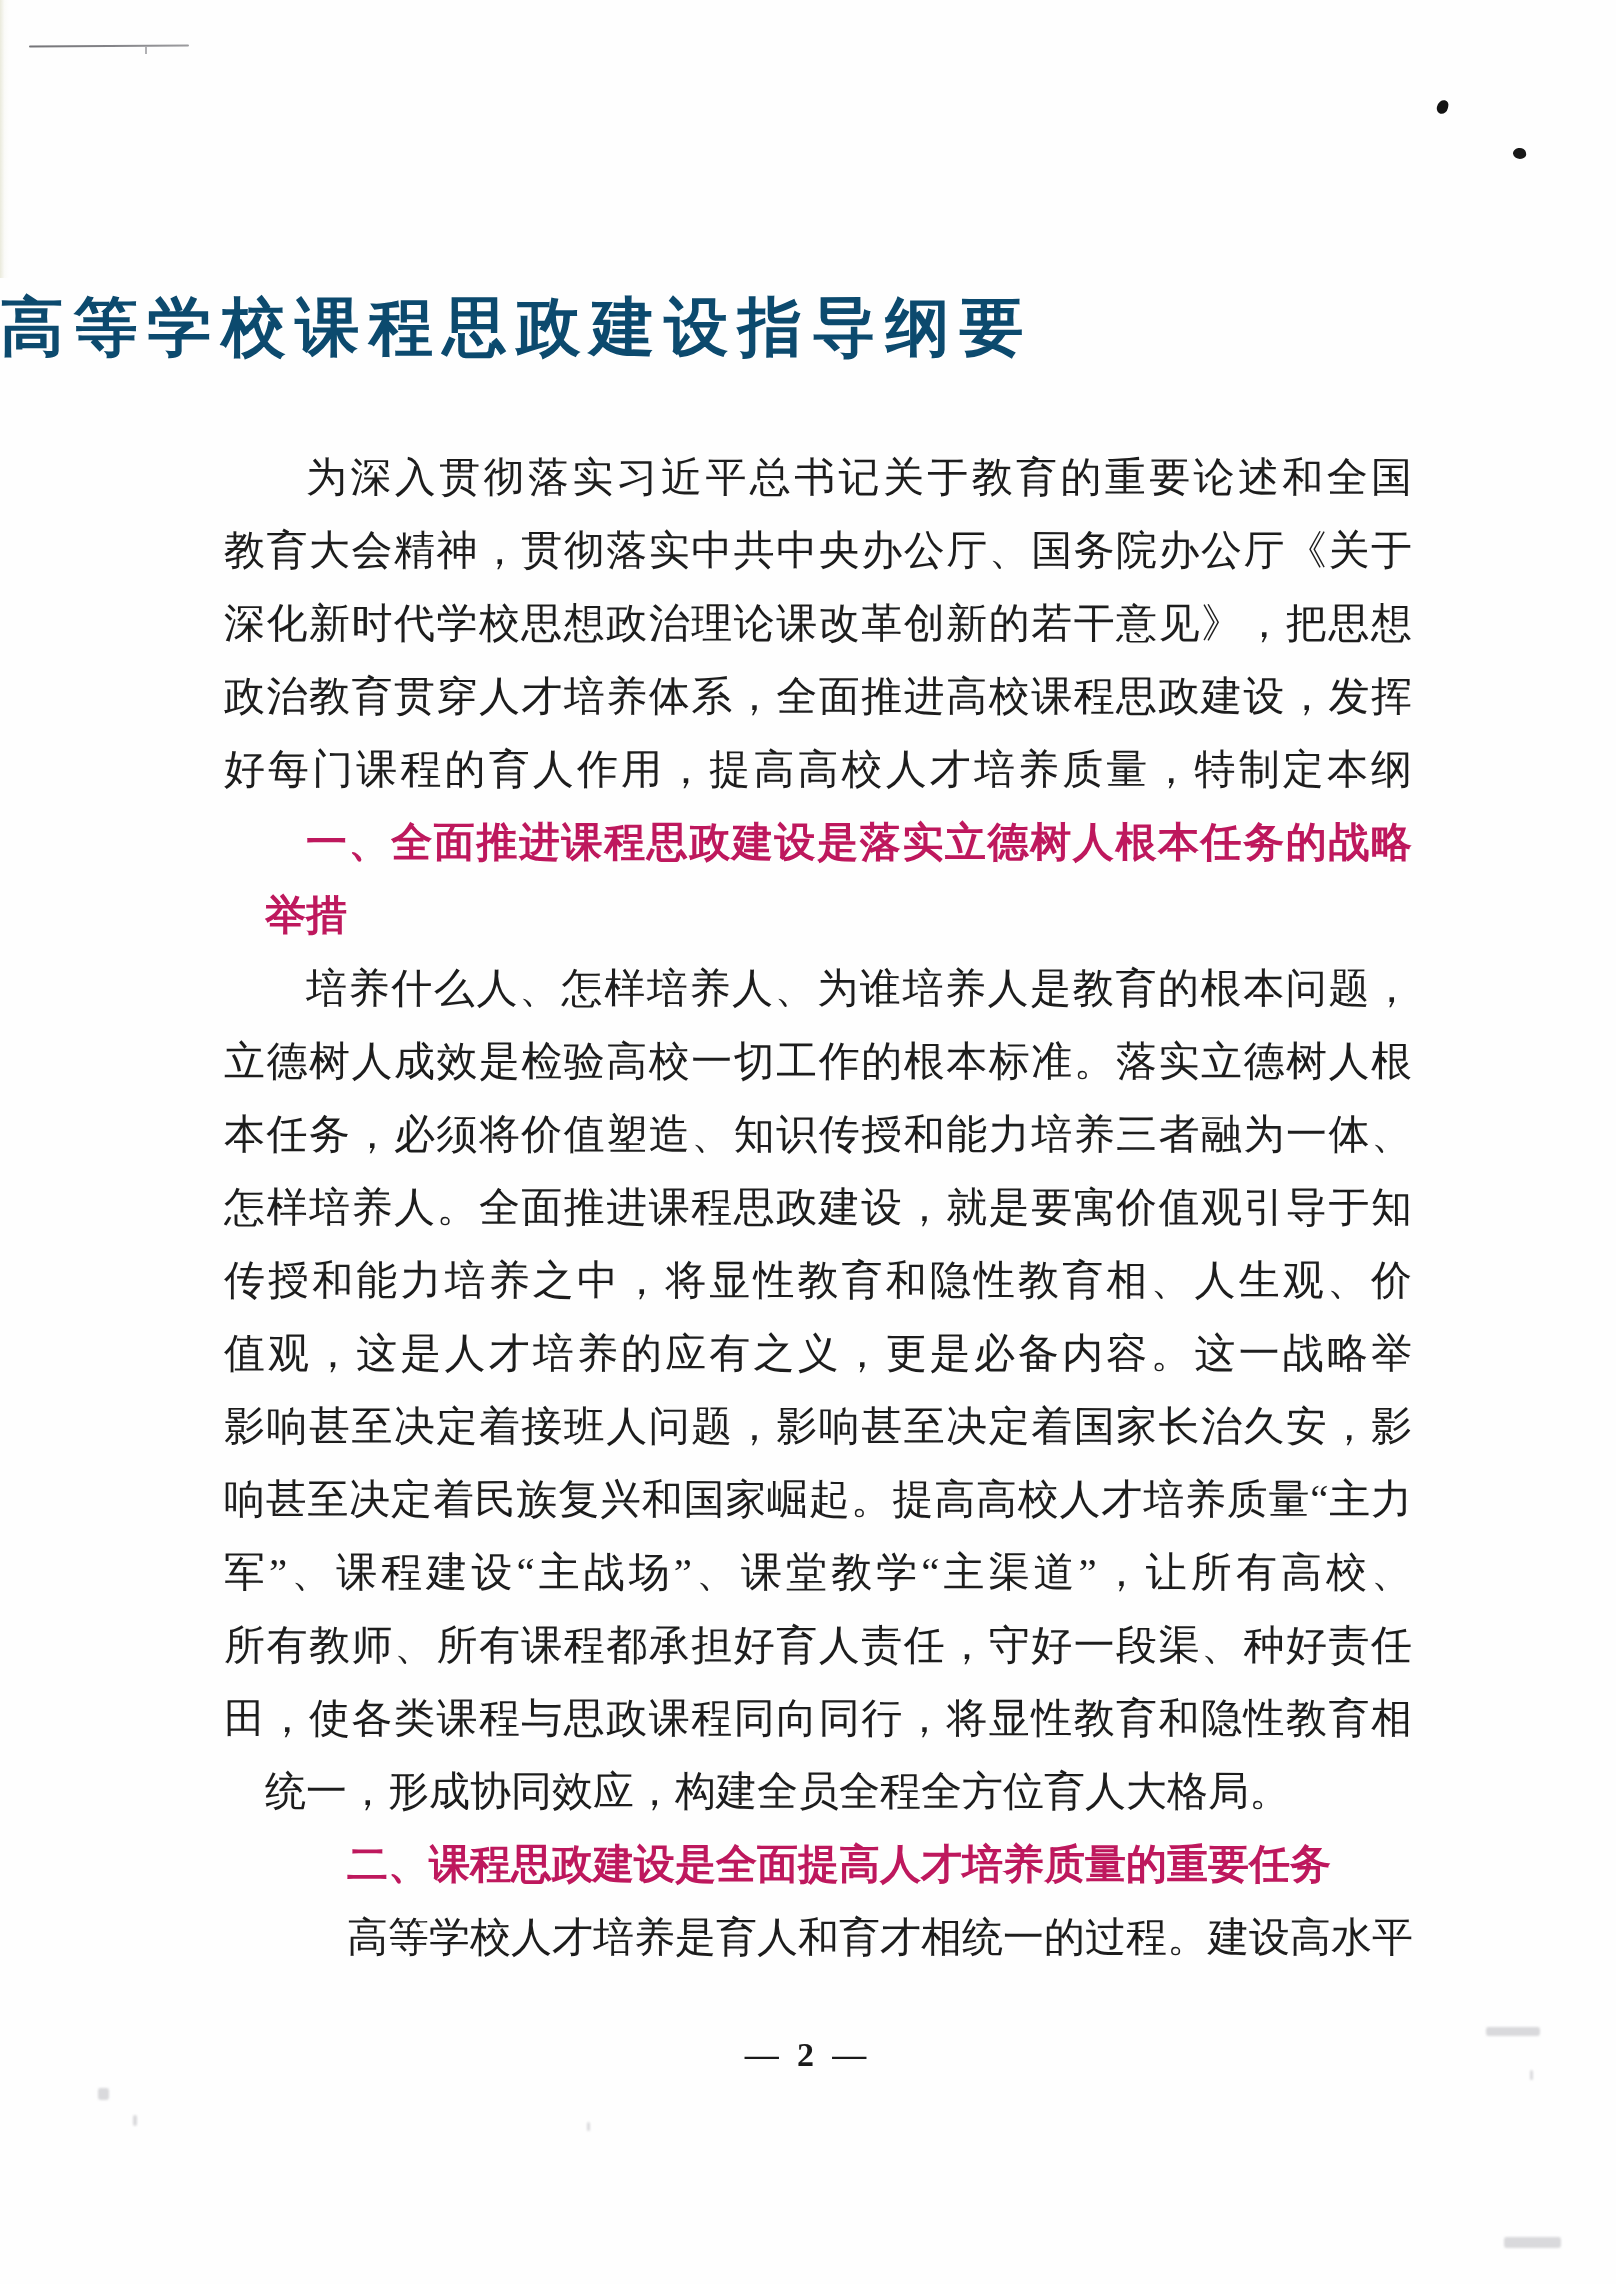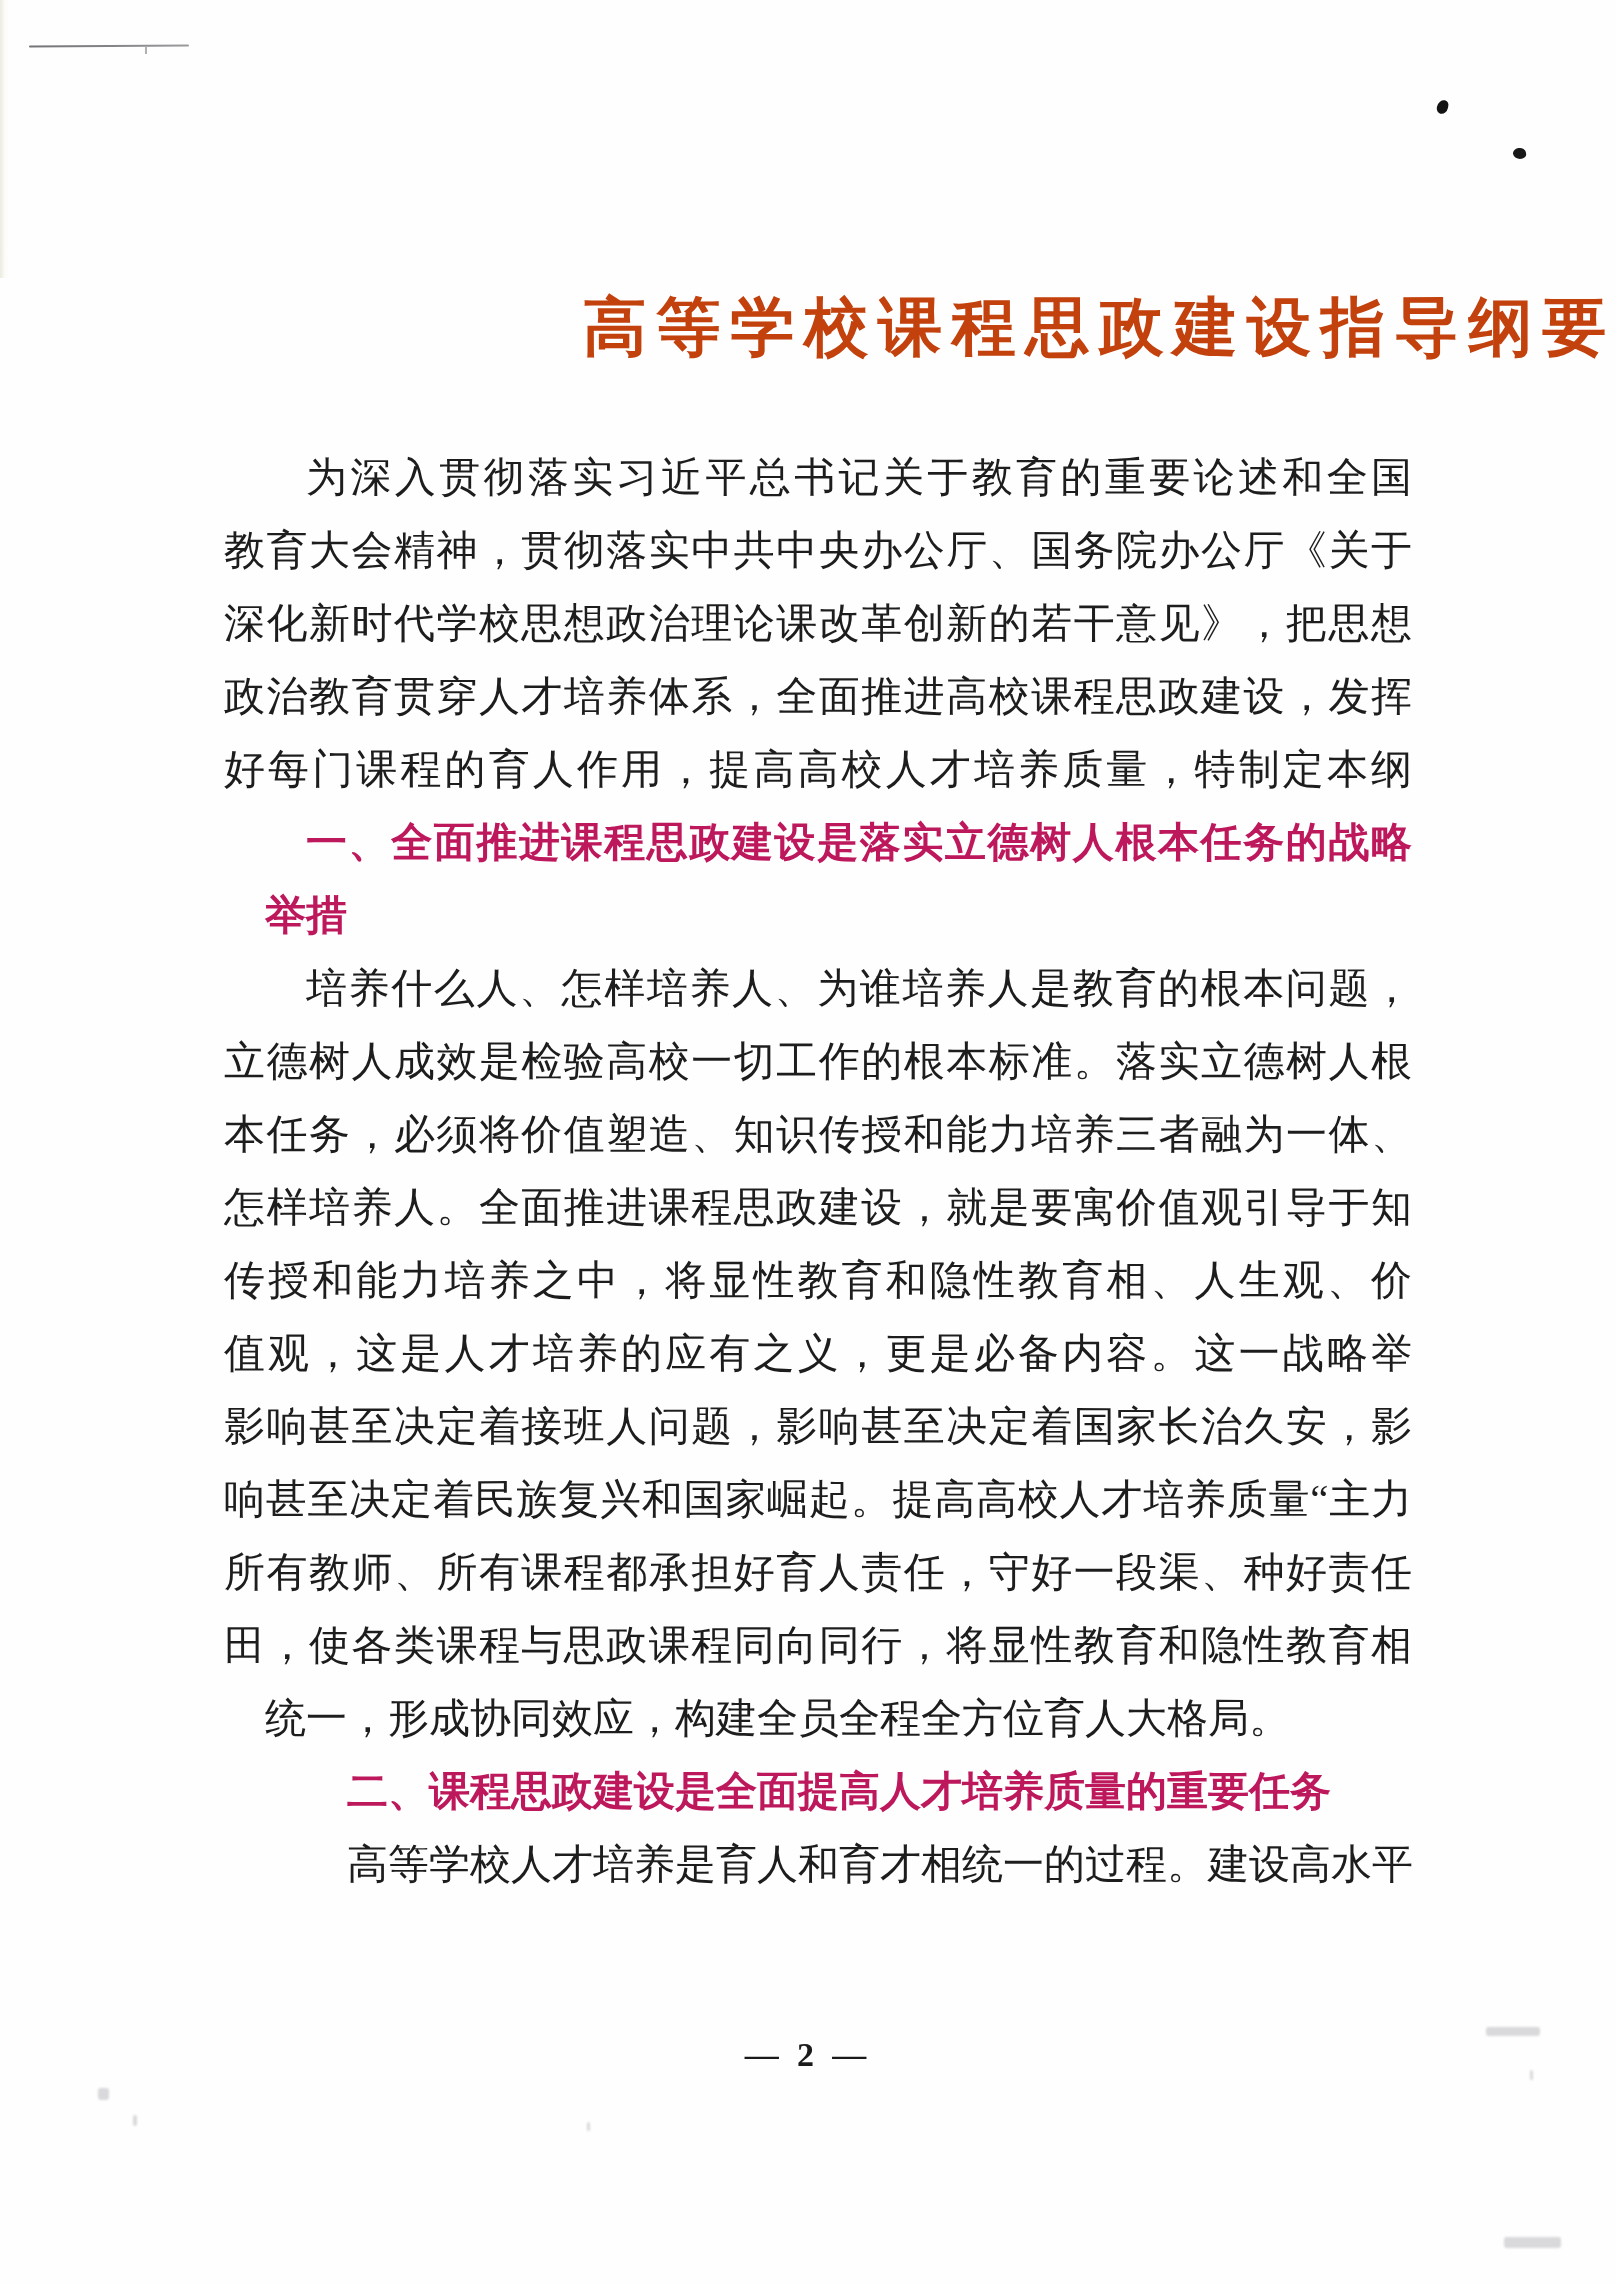"高等学校课程思政建设指导纲要" .doc-title { color: #c2410c -> #0c4a6e; text-align: right -> left }
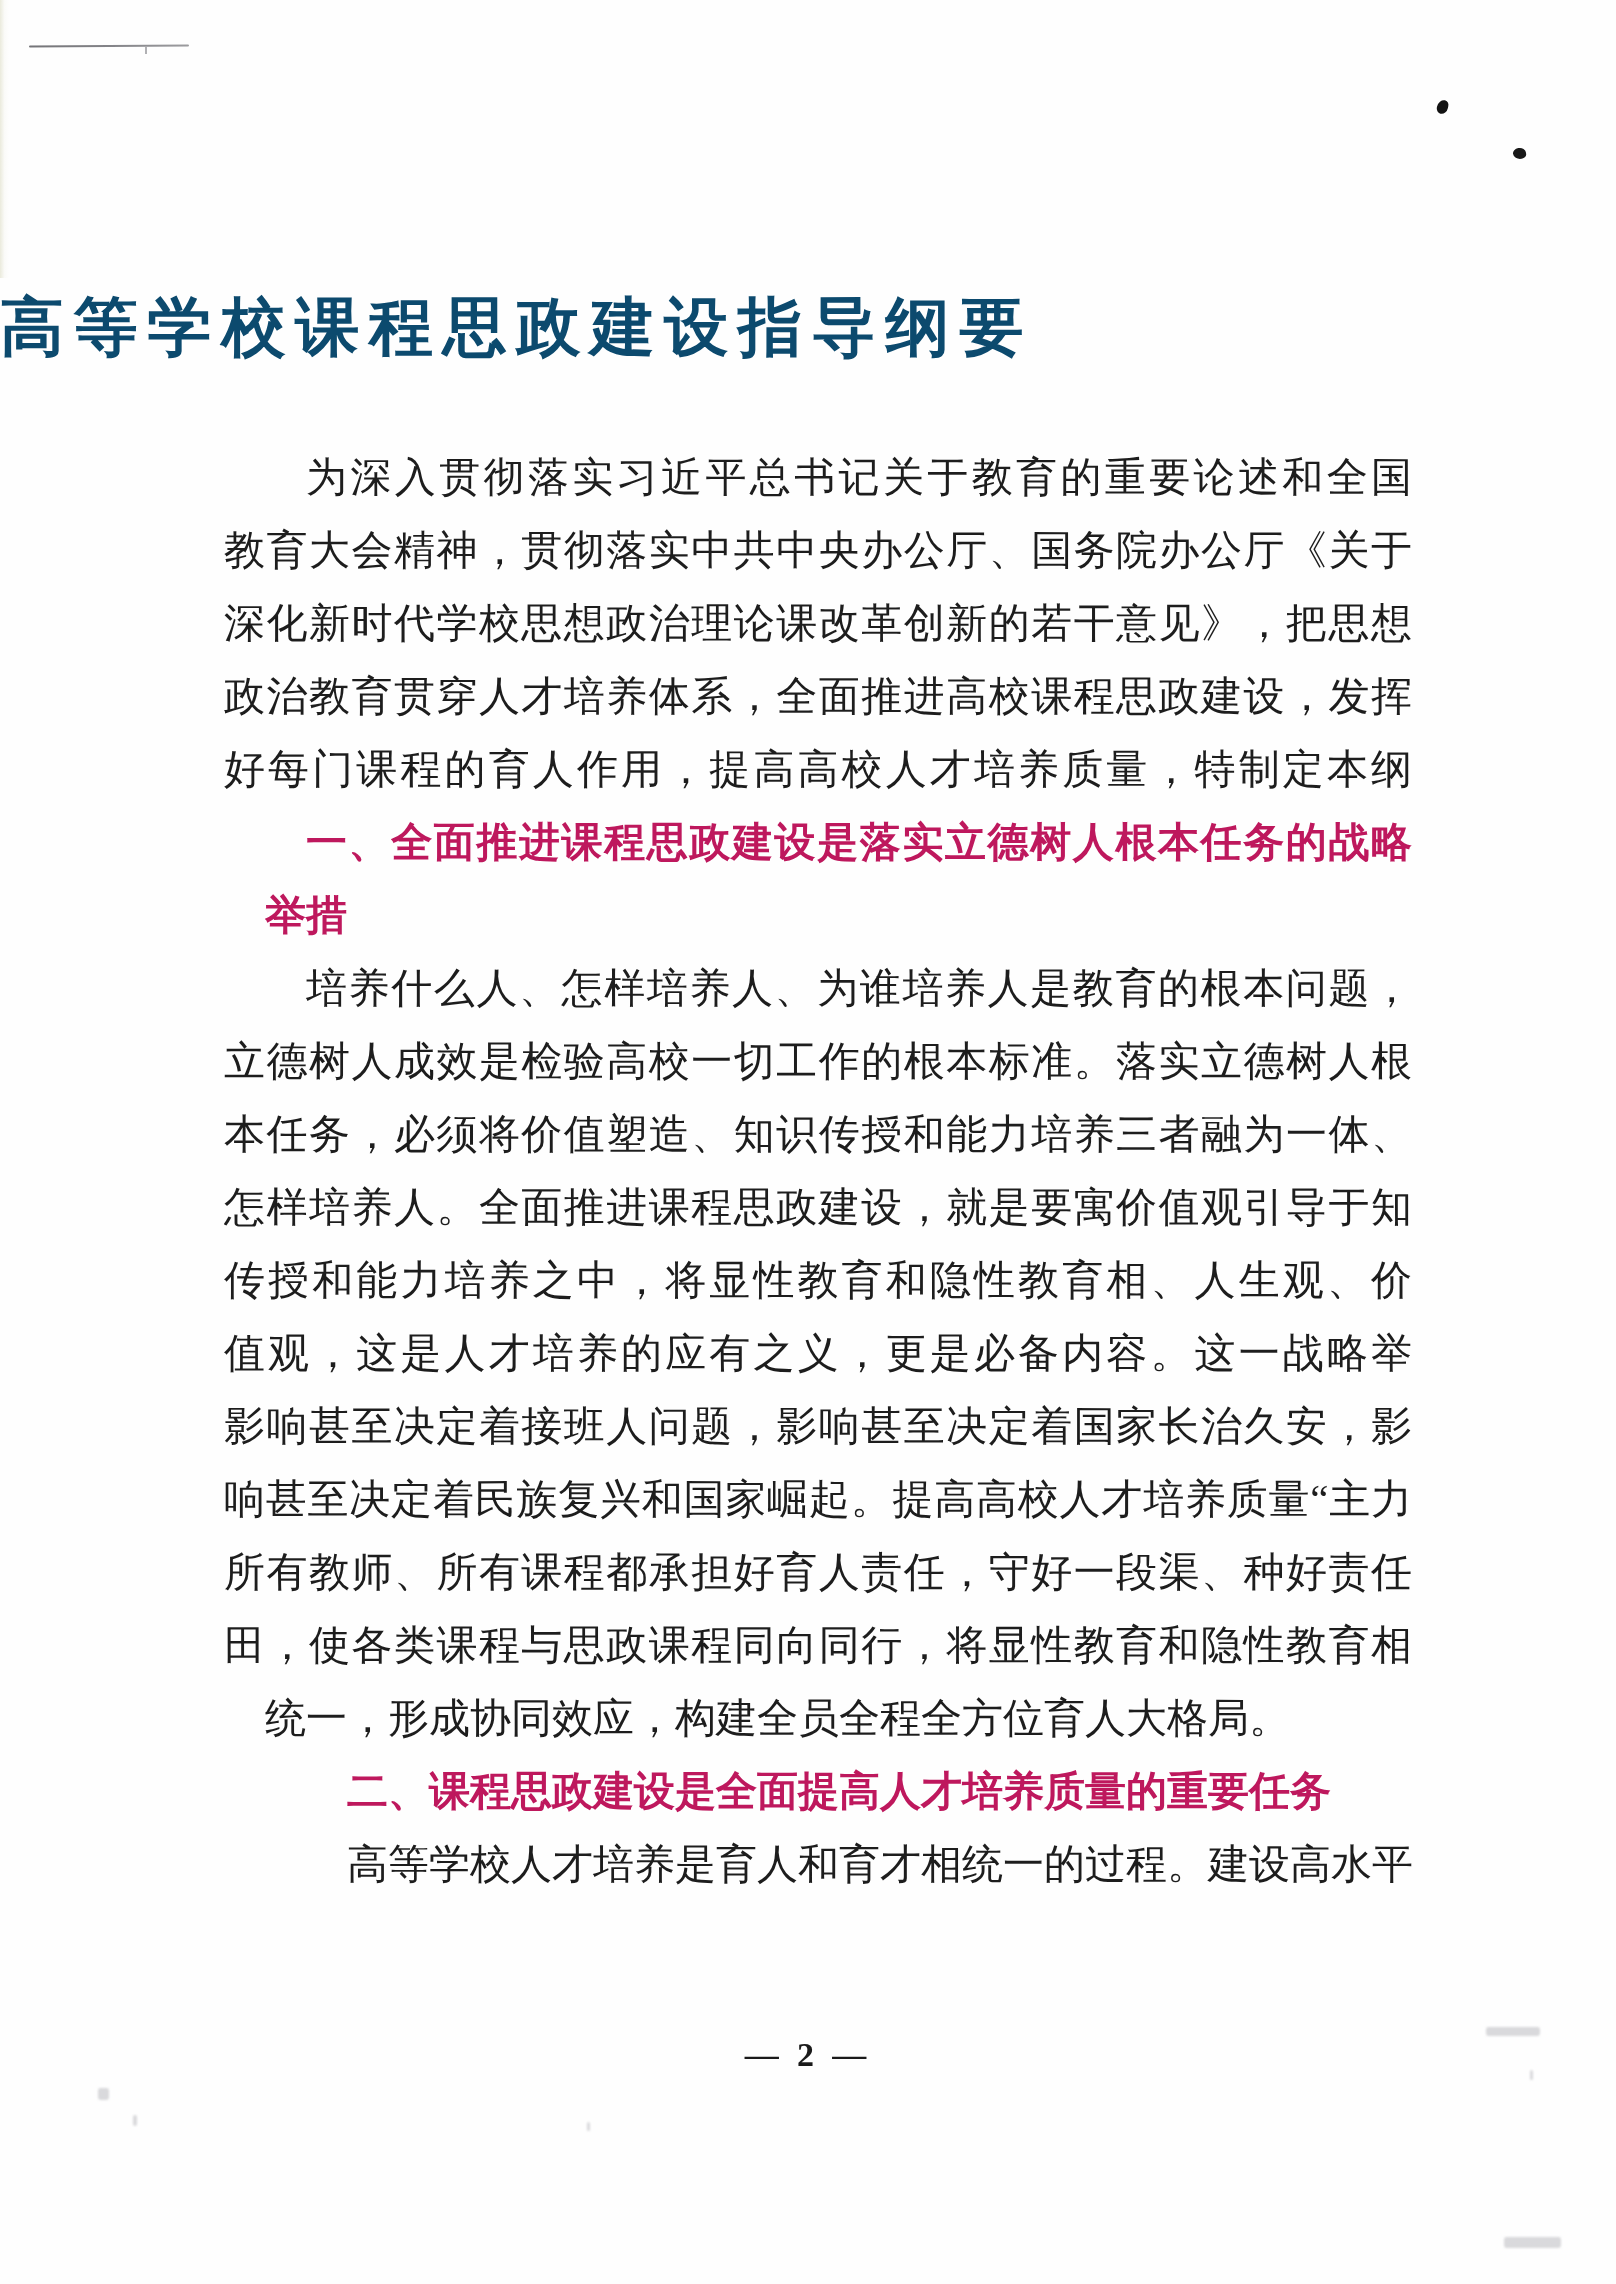"军”、课程建设“主战场”、课堂教学“主渠道”，让所有高校、" div.line { html: none -> <div>军”、课程建设“主战场”、课堂教学“主渠道”，让所有高校、</div> }
